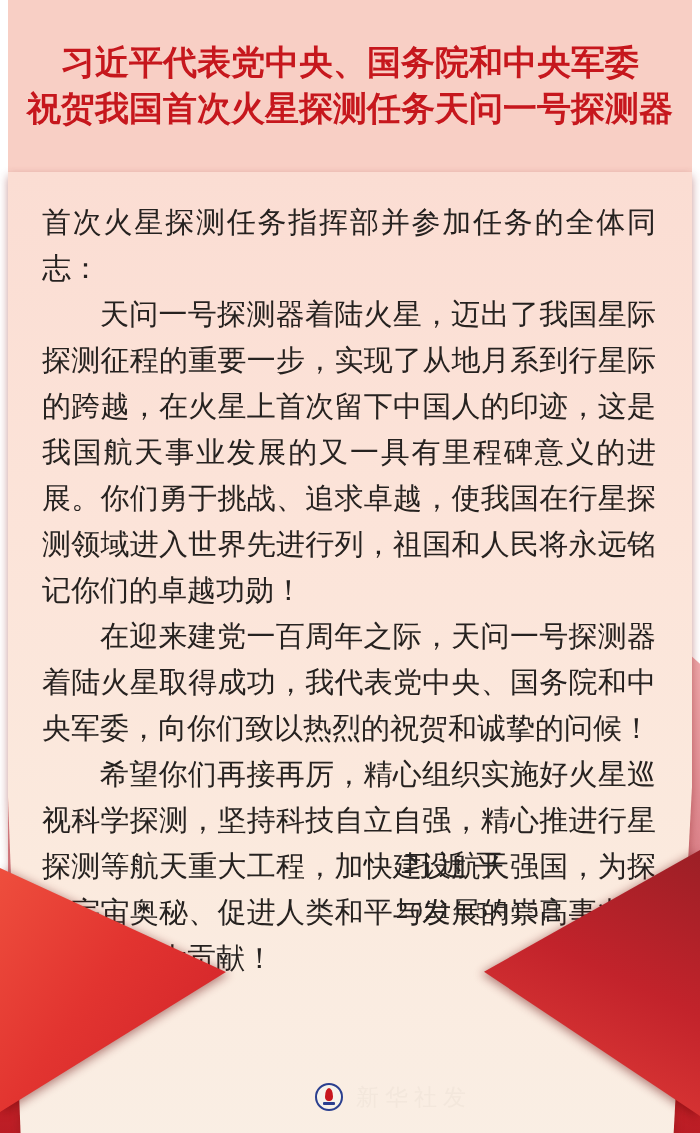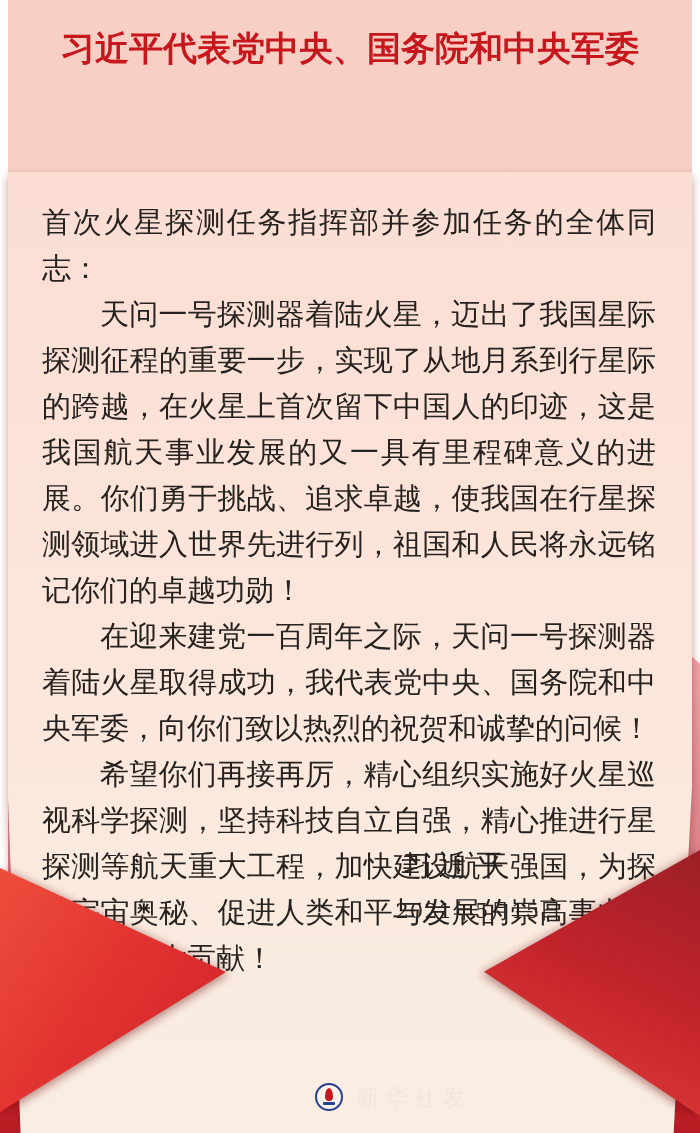"习近平代表党中央、国务院和中央军委" .band { padding-top: 4px -> 18px }
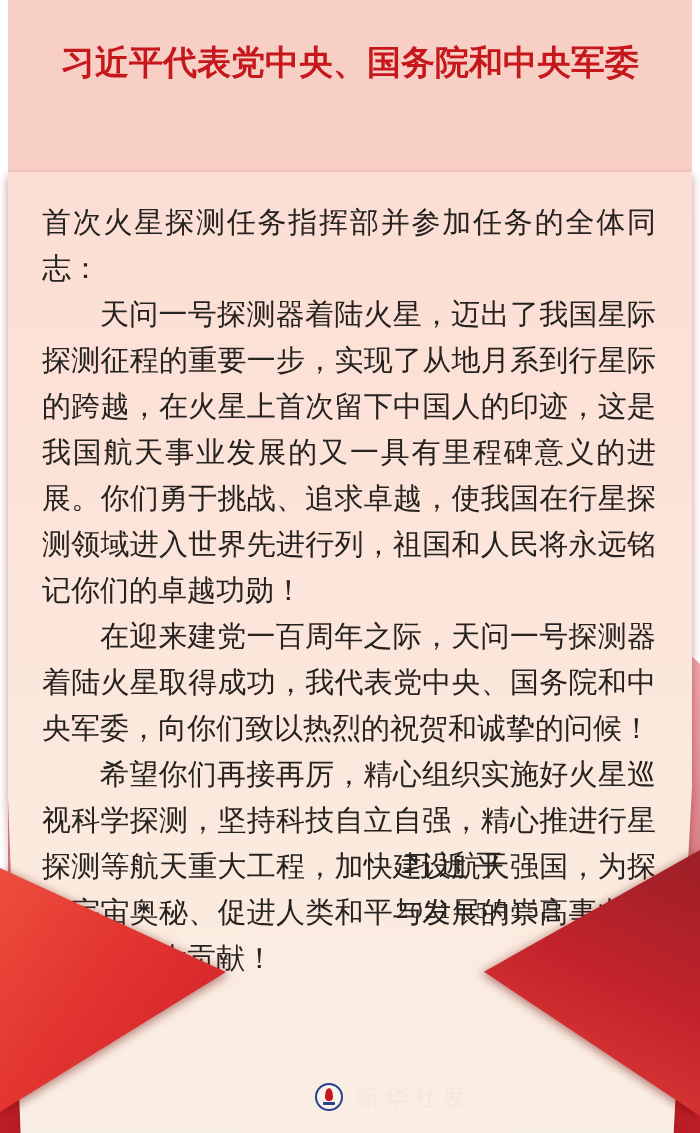"祝贺我国首次火星探测任务天问一号探测器" div.title-line { html: none -> <div>祝贺我国首次火星探测任务天问一号探测器</div> }
